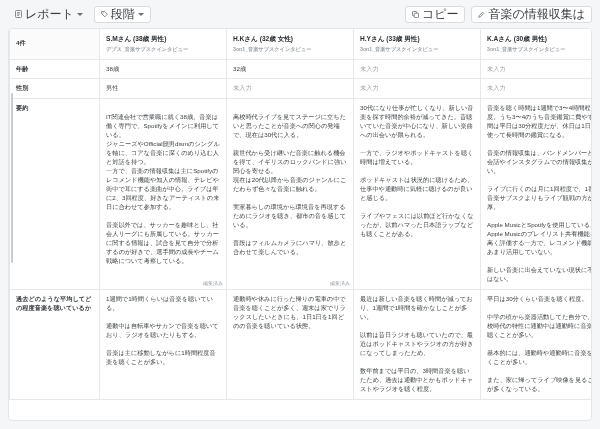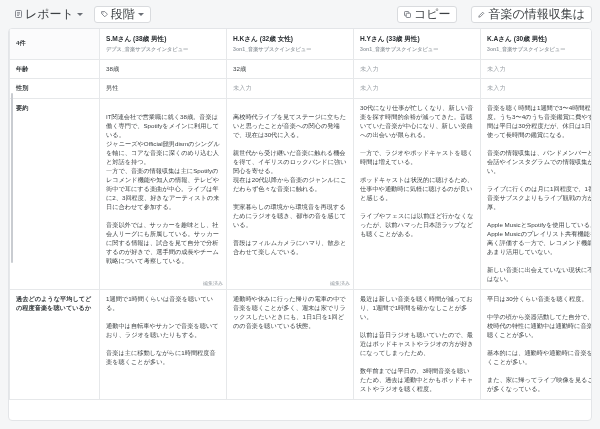"コピー" .tb-right { gap: 14px -> 6px }
